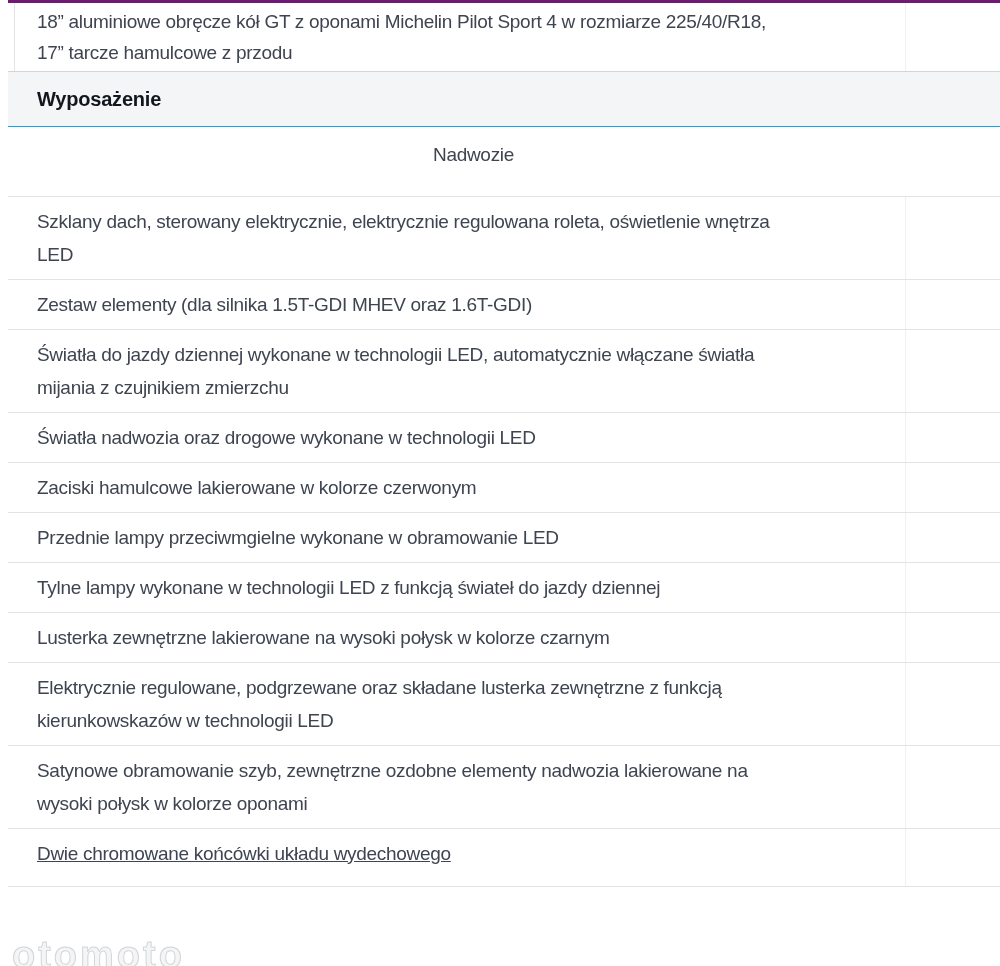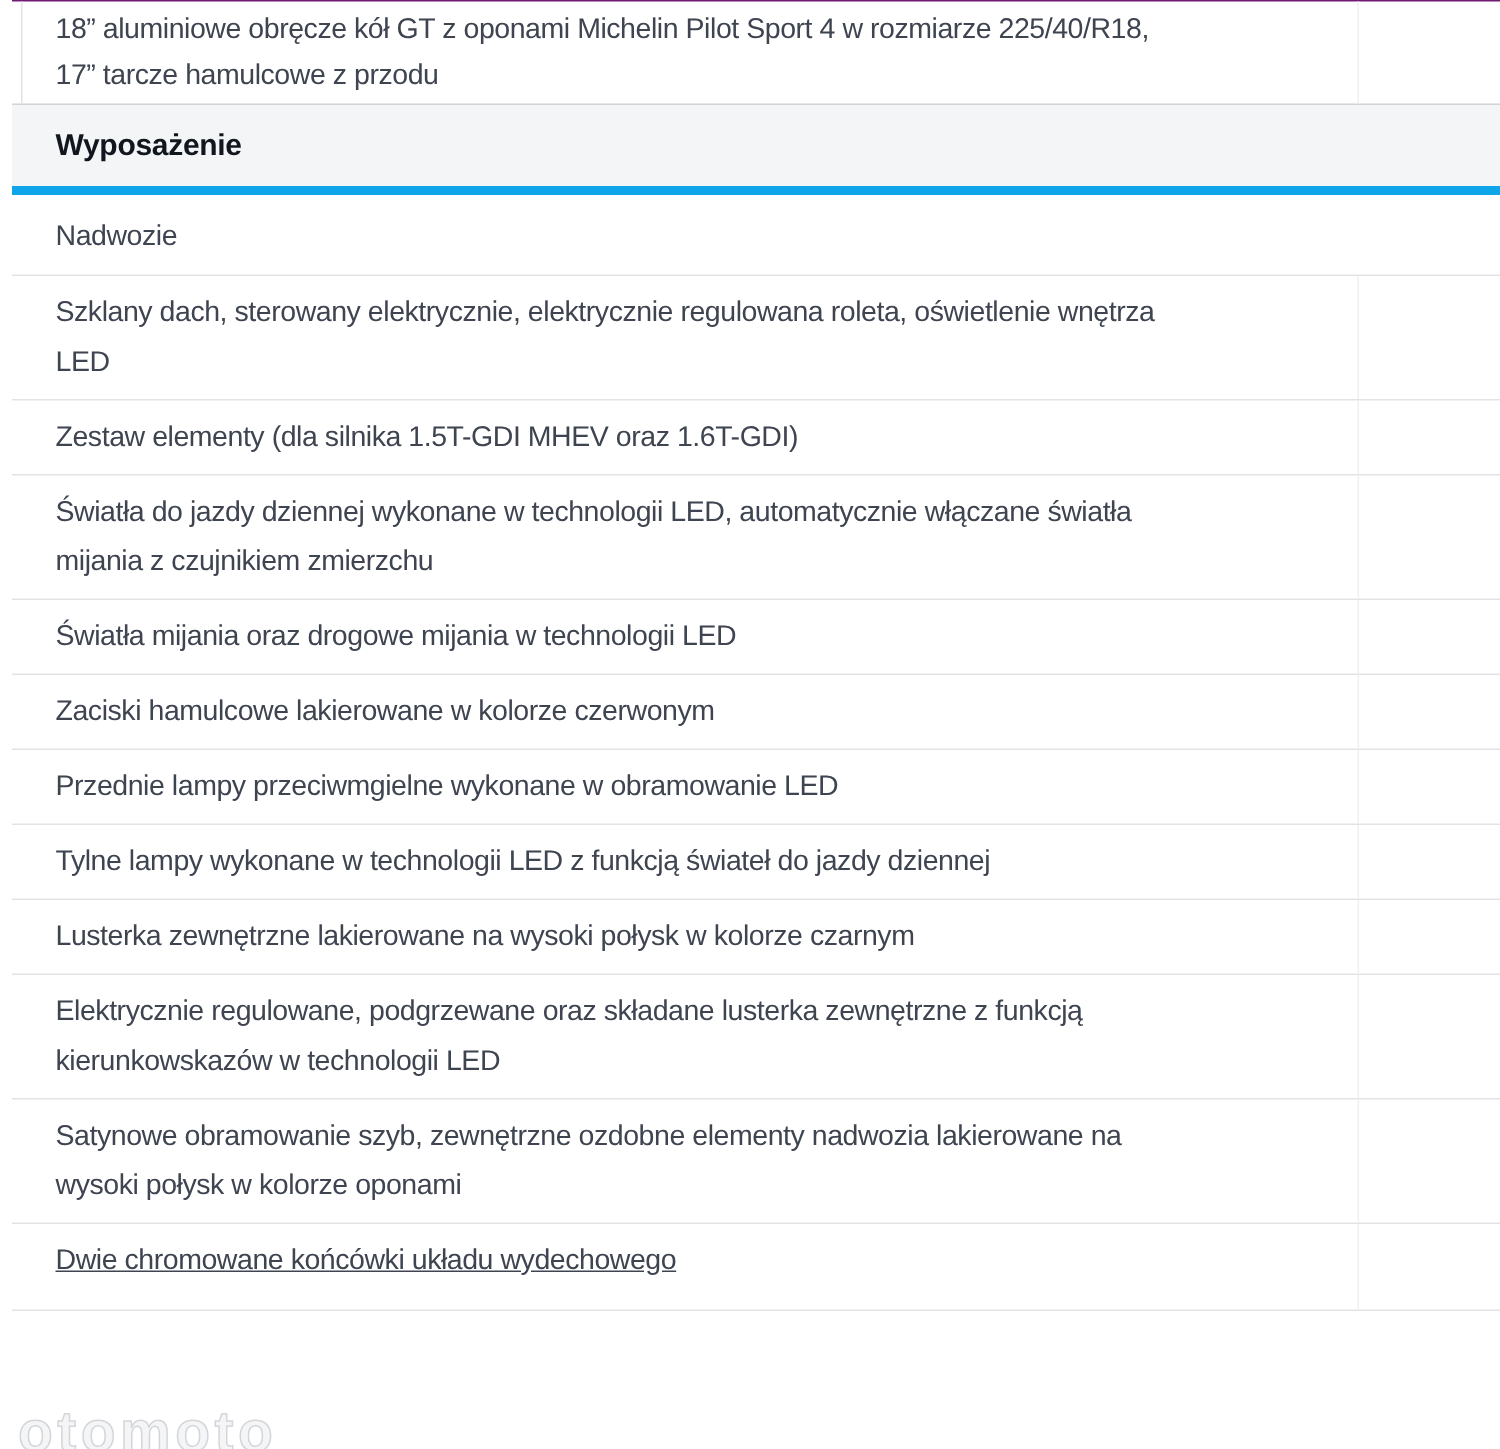"18” aluminiowe obręcze kół GT" .top-row { border-top: 1px solid #701a75 -> 3px solid #701a75 }
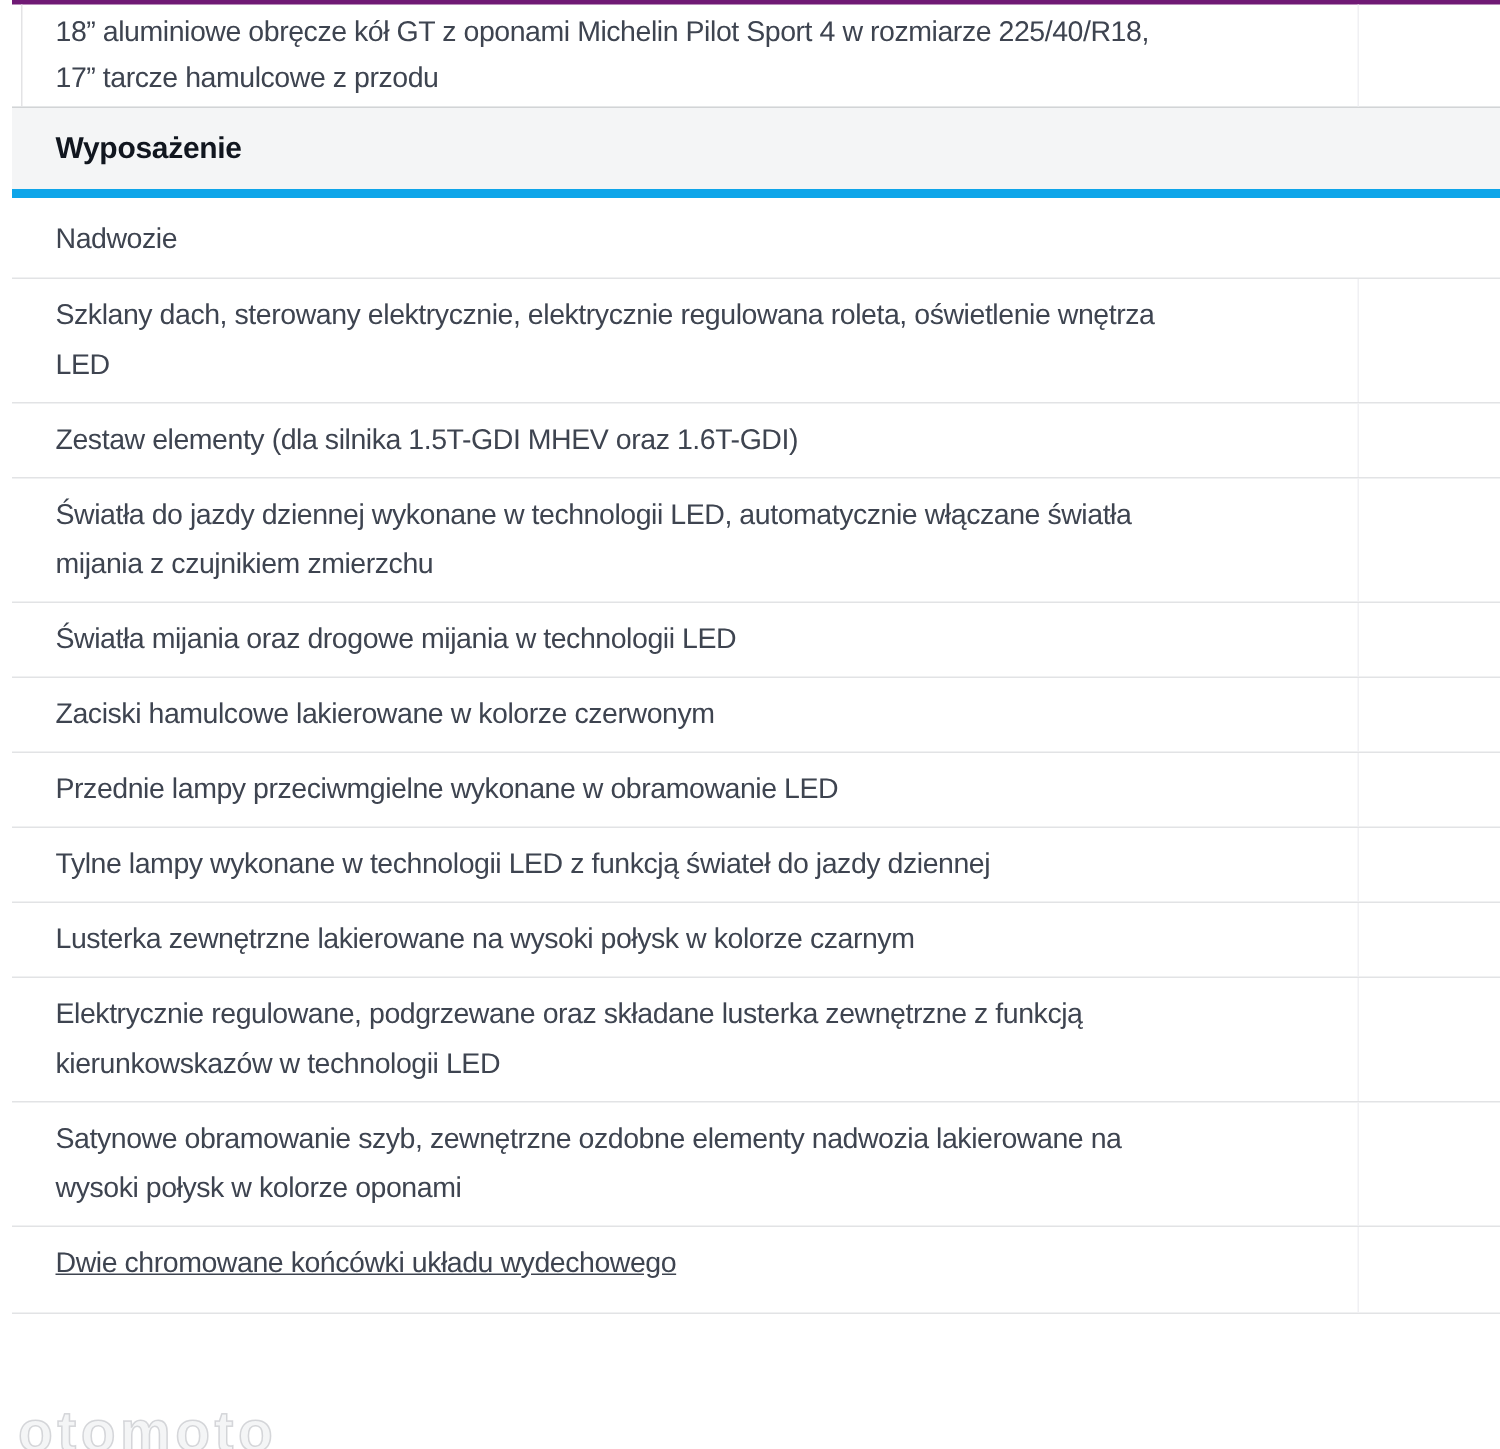"Wyposażenie" .band { border-bottom: 6px solid #0ea5e9 -> 1px solid #0ea5e9 }
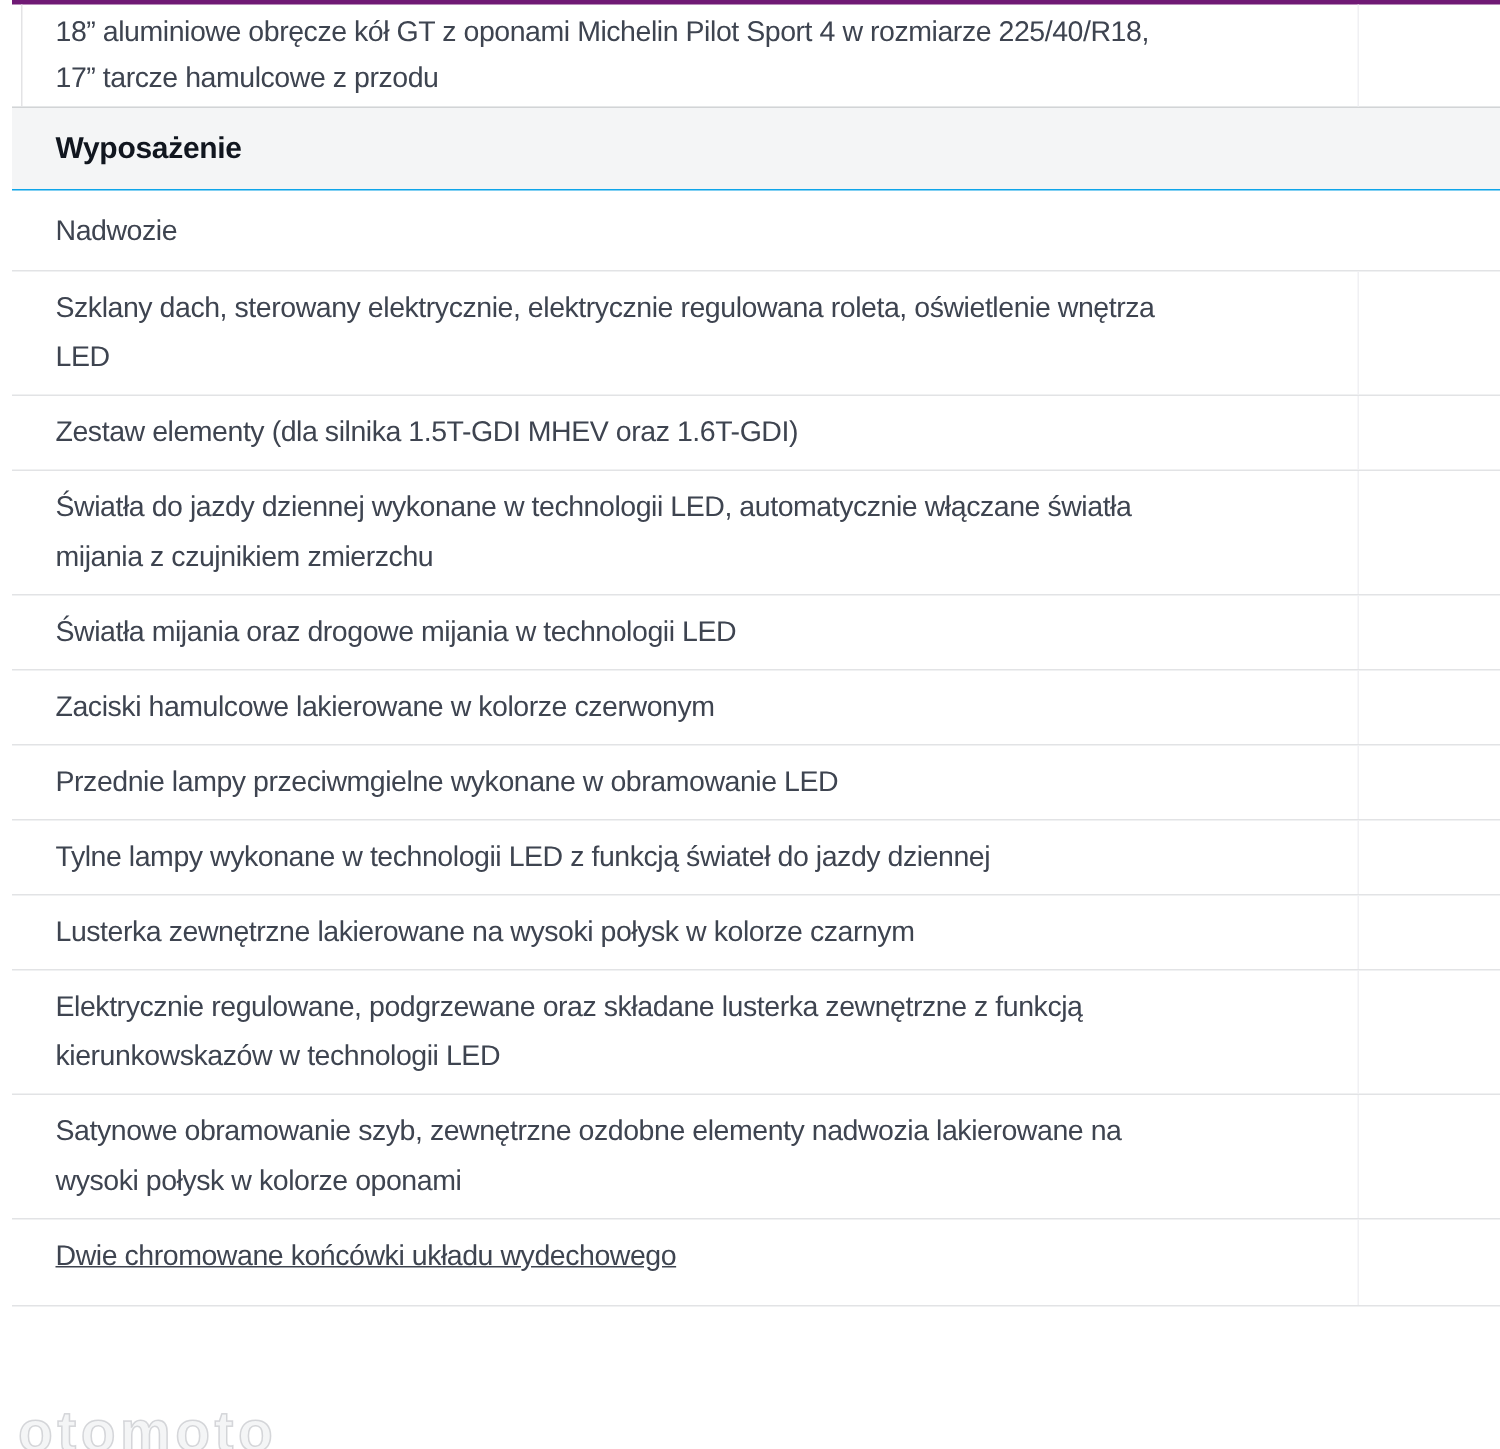"Nadwozie" .row.category { padding-bottom: 9px -> 25px; text-align: none -> center }
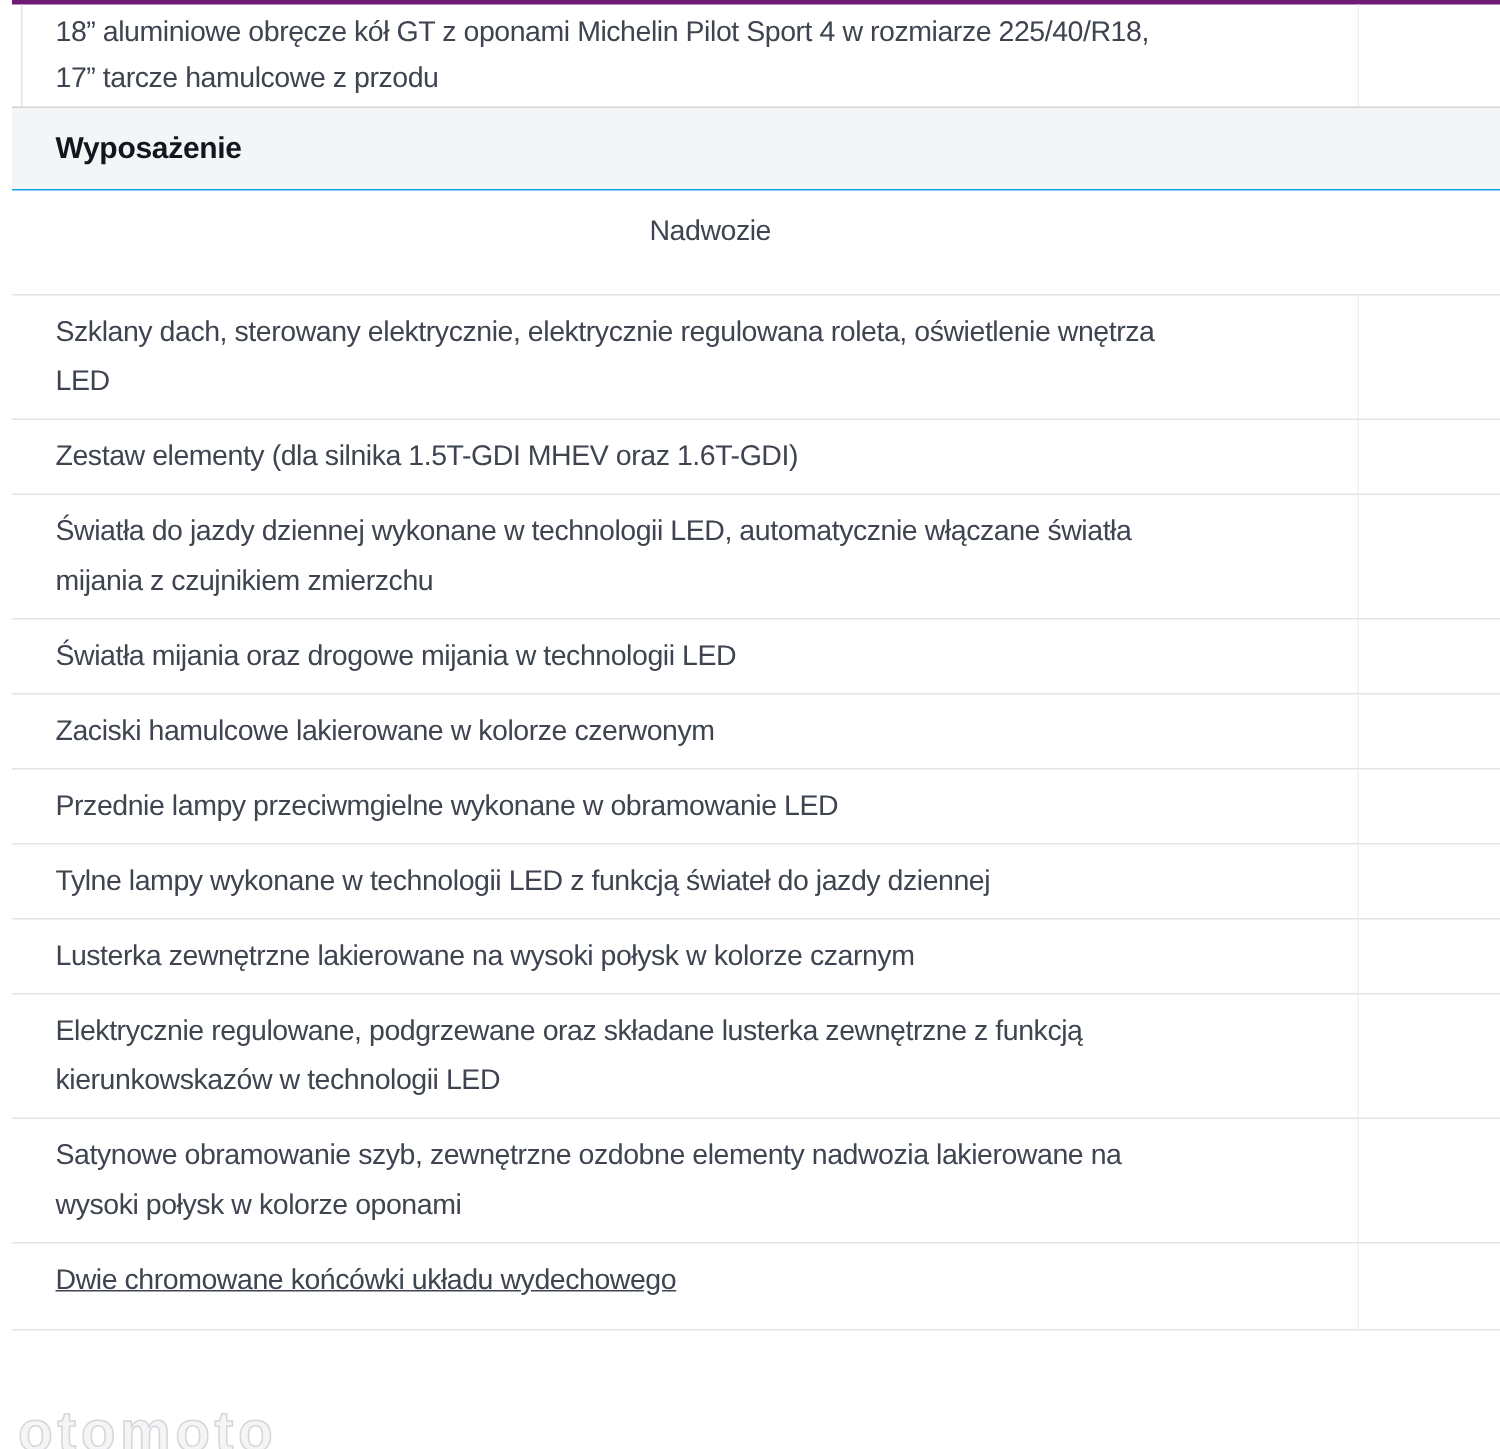"Światła mijania oraz drogowe mijania" p.cell-text { text: mijania oraz drogowe mijania -> nadwozia oraz drogowe wykonane }
